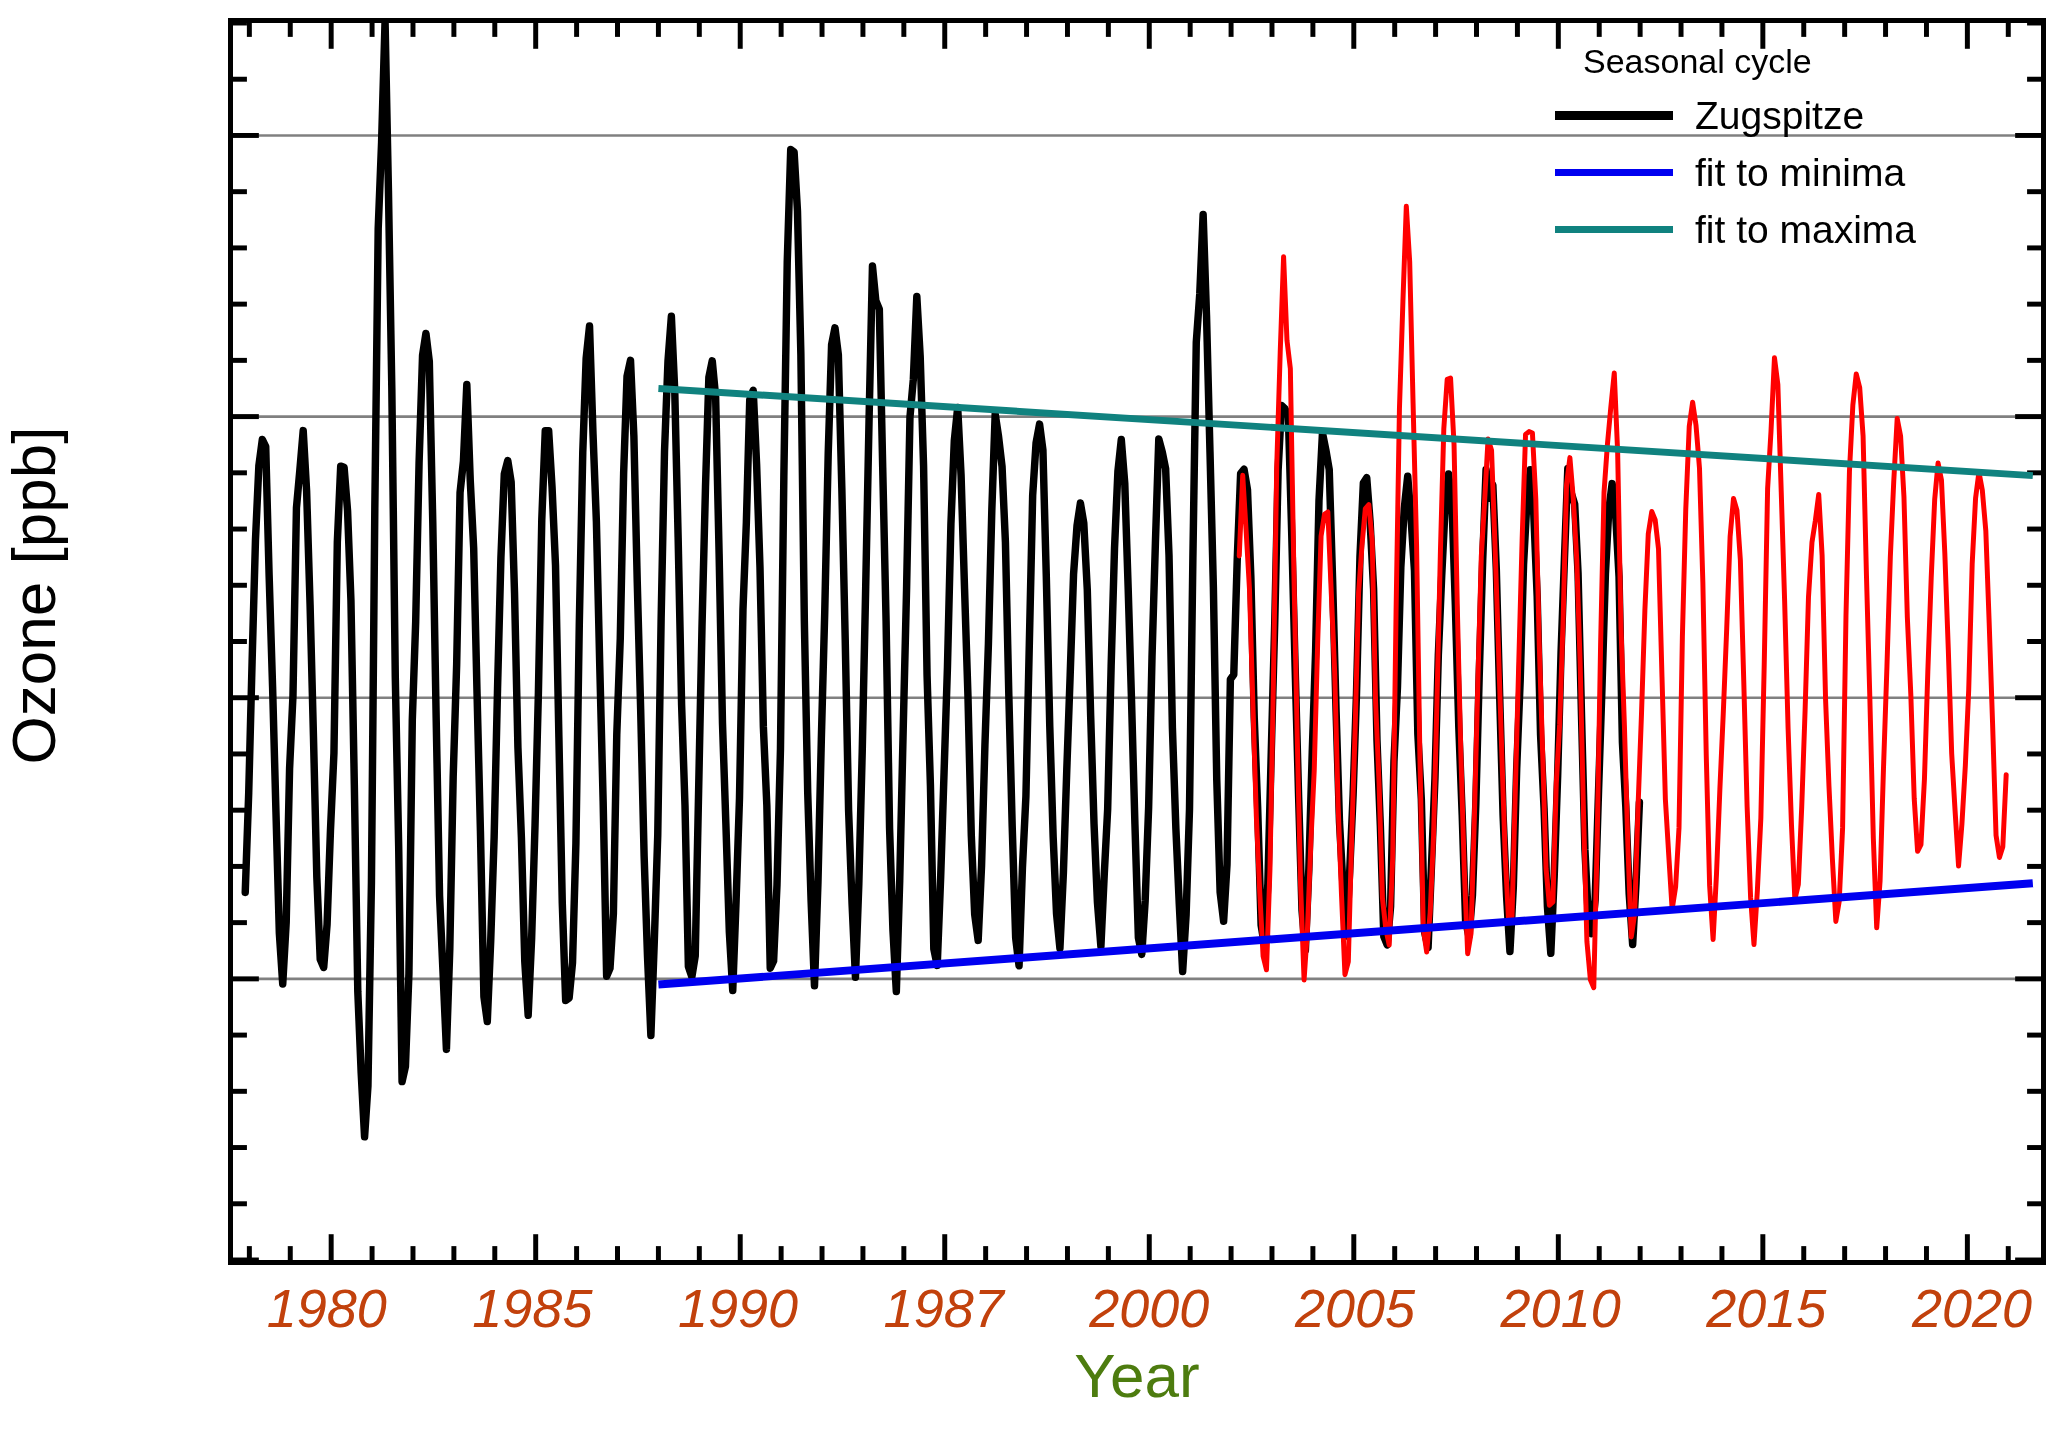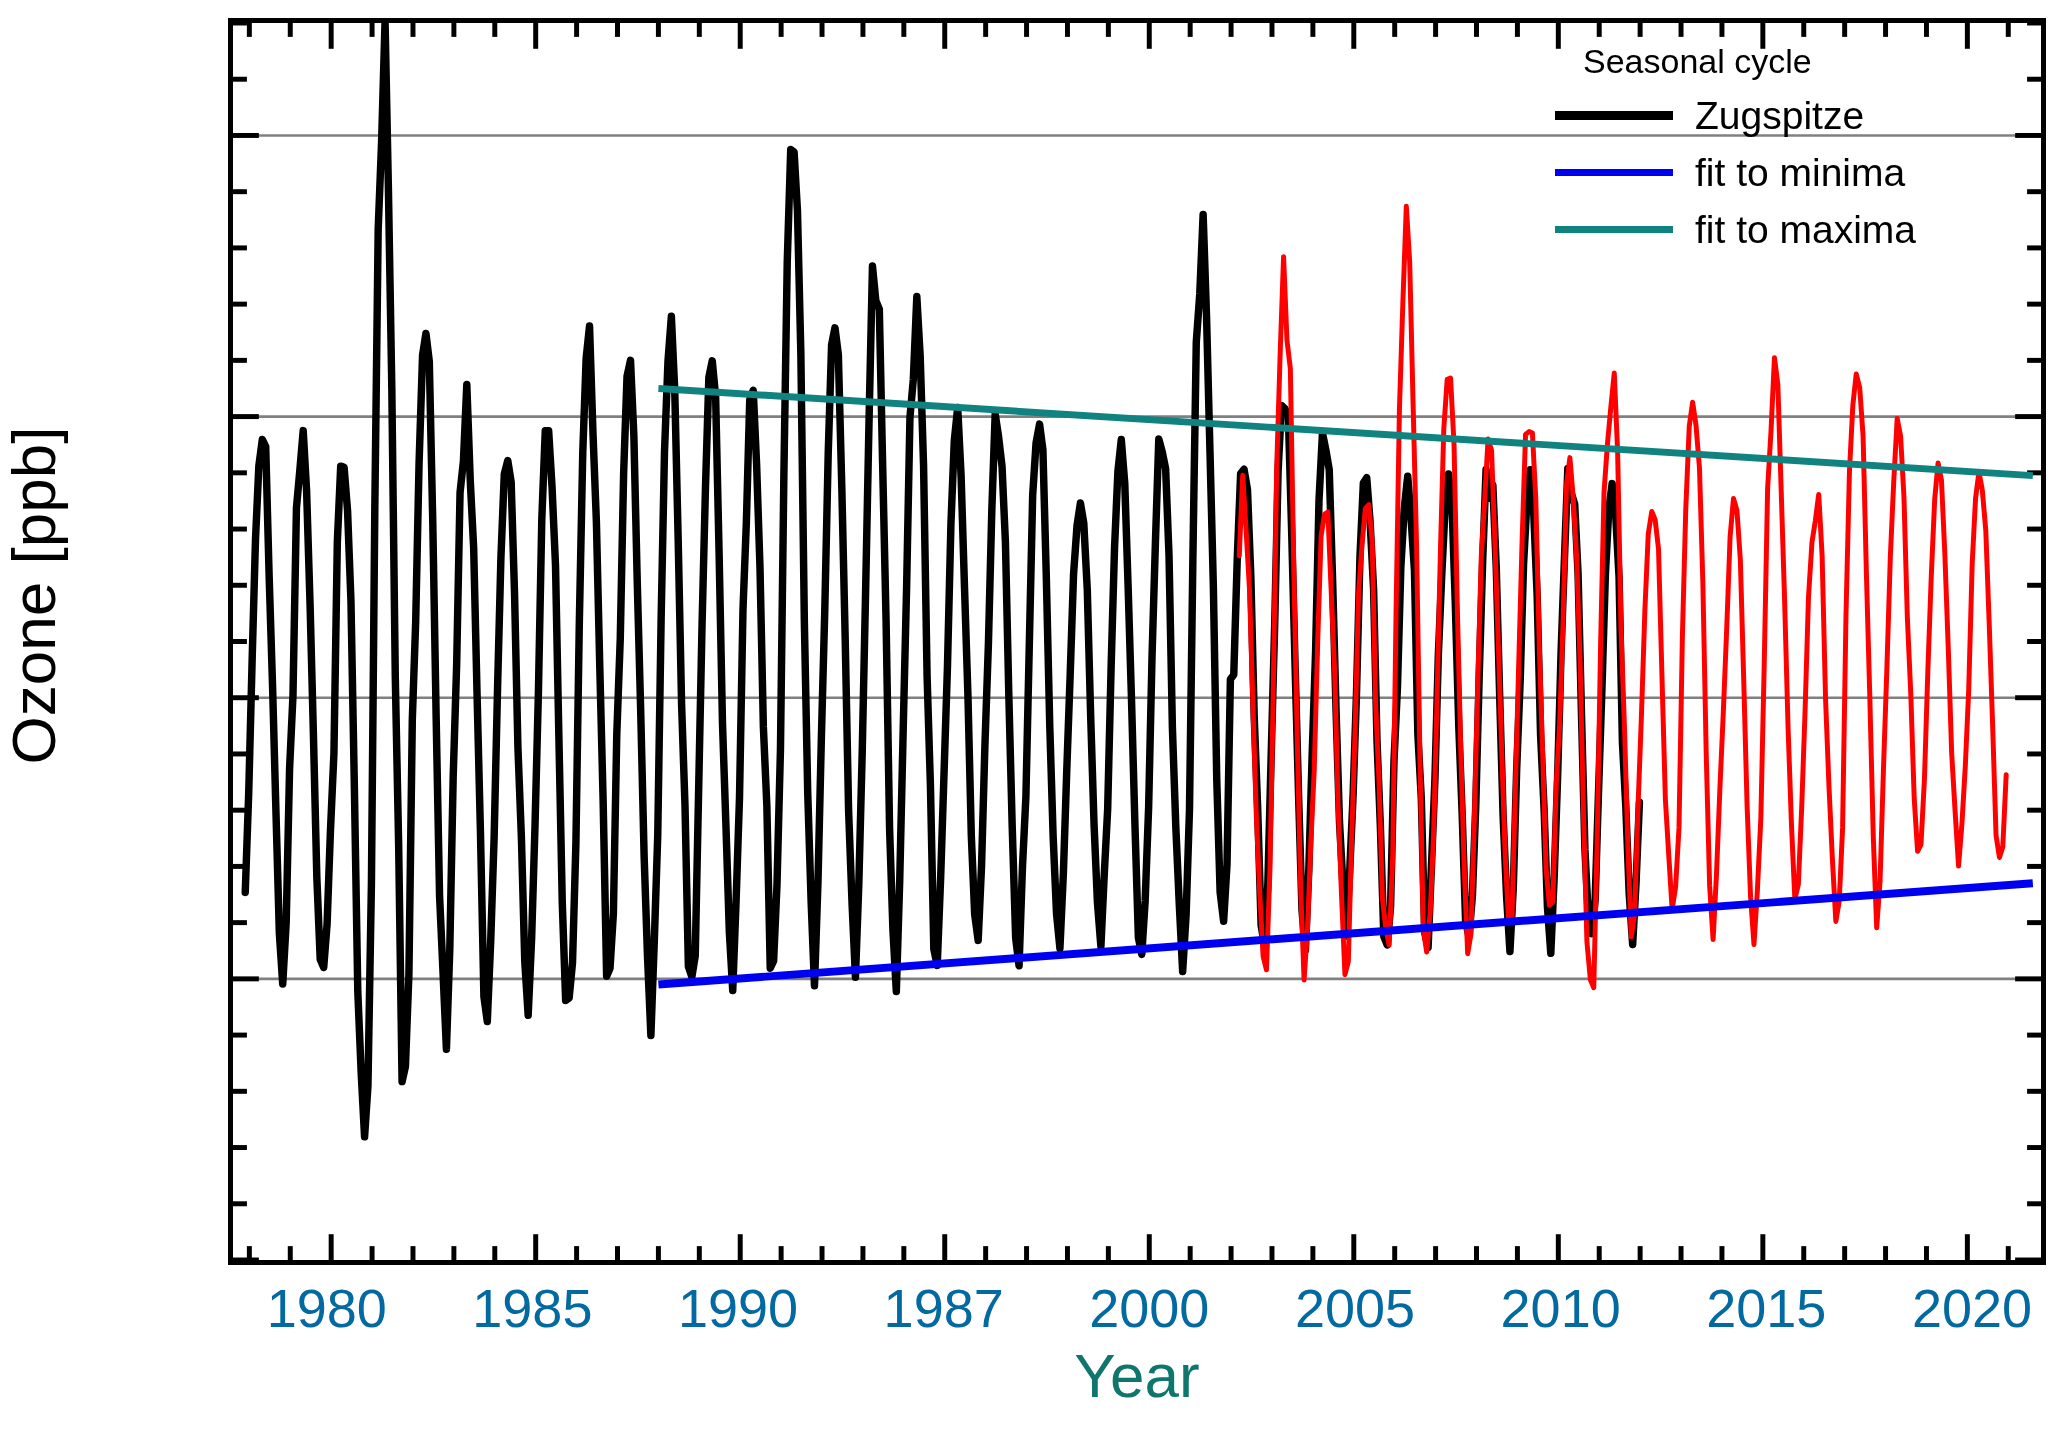"1980" .xtick-label { color: #0369a1 -> #c2410c; font-style: none -> italic }
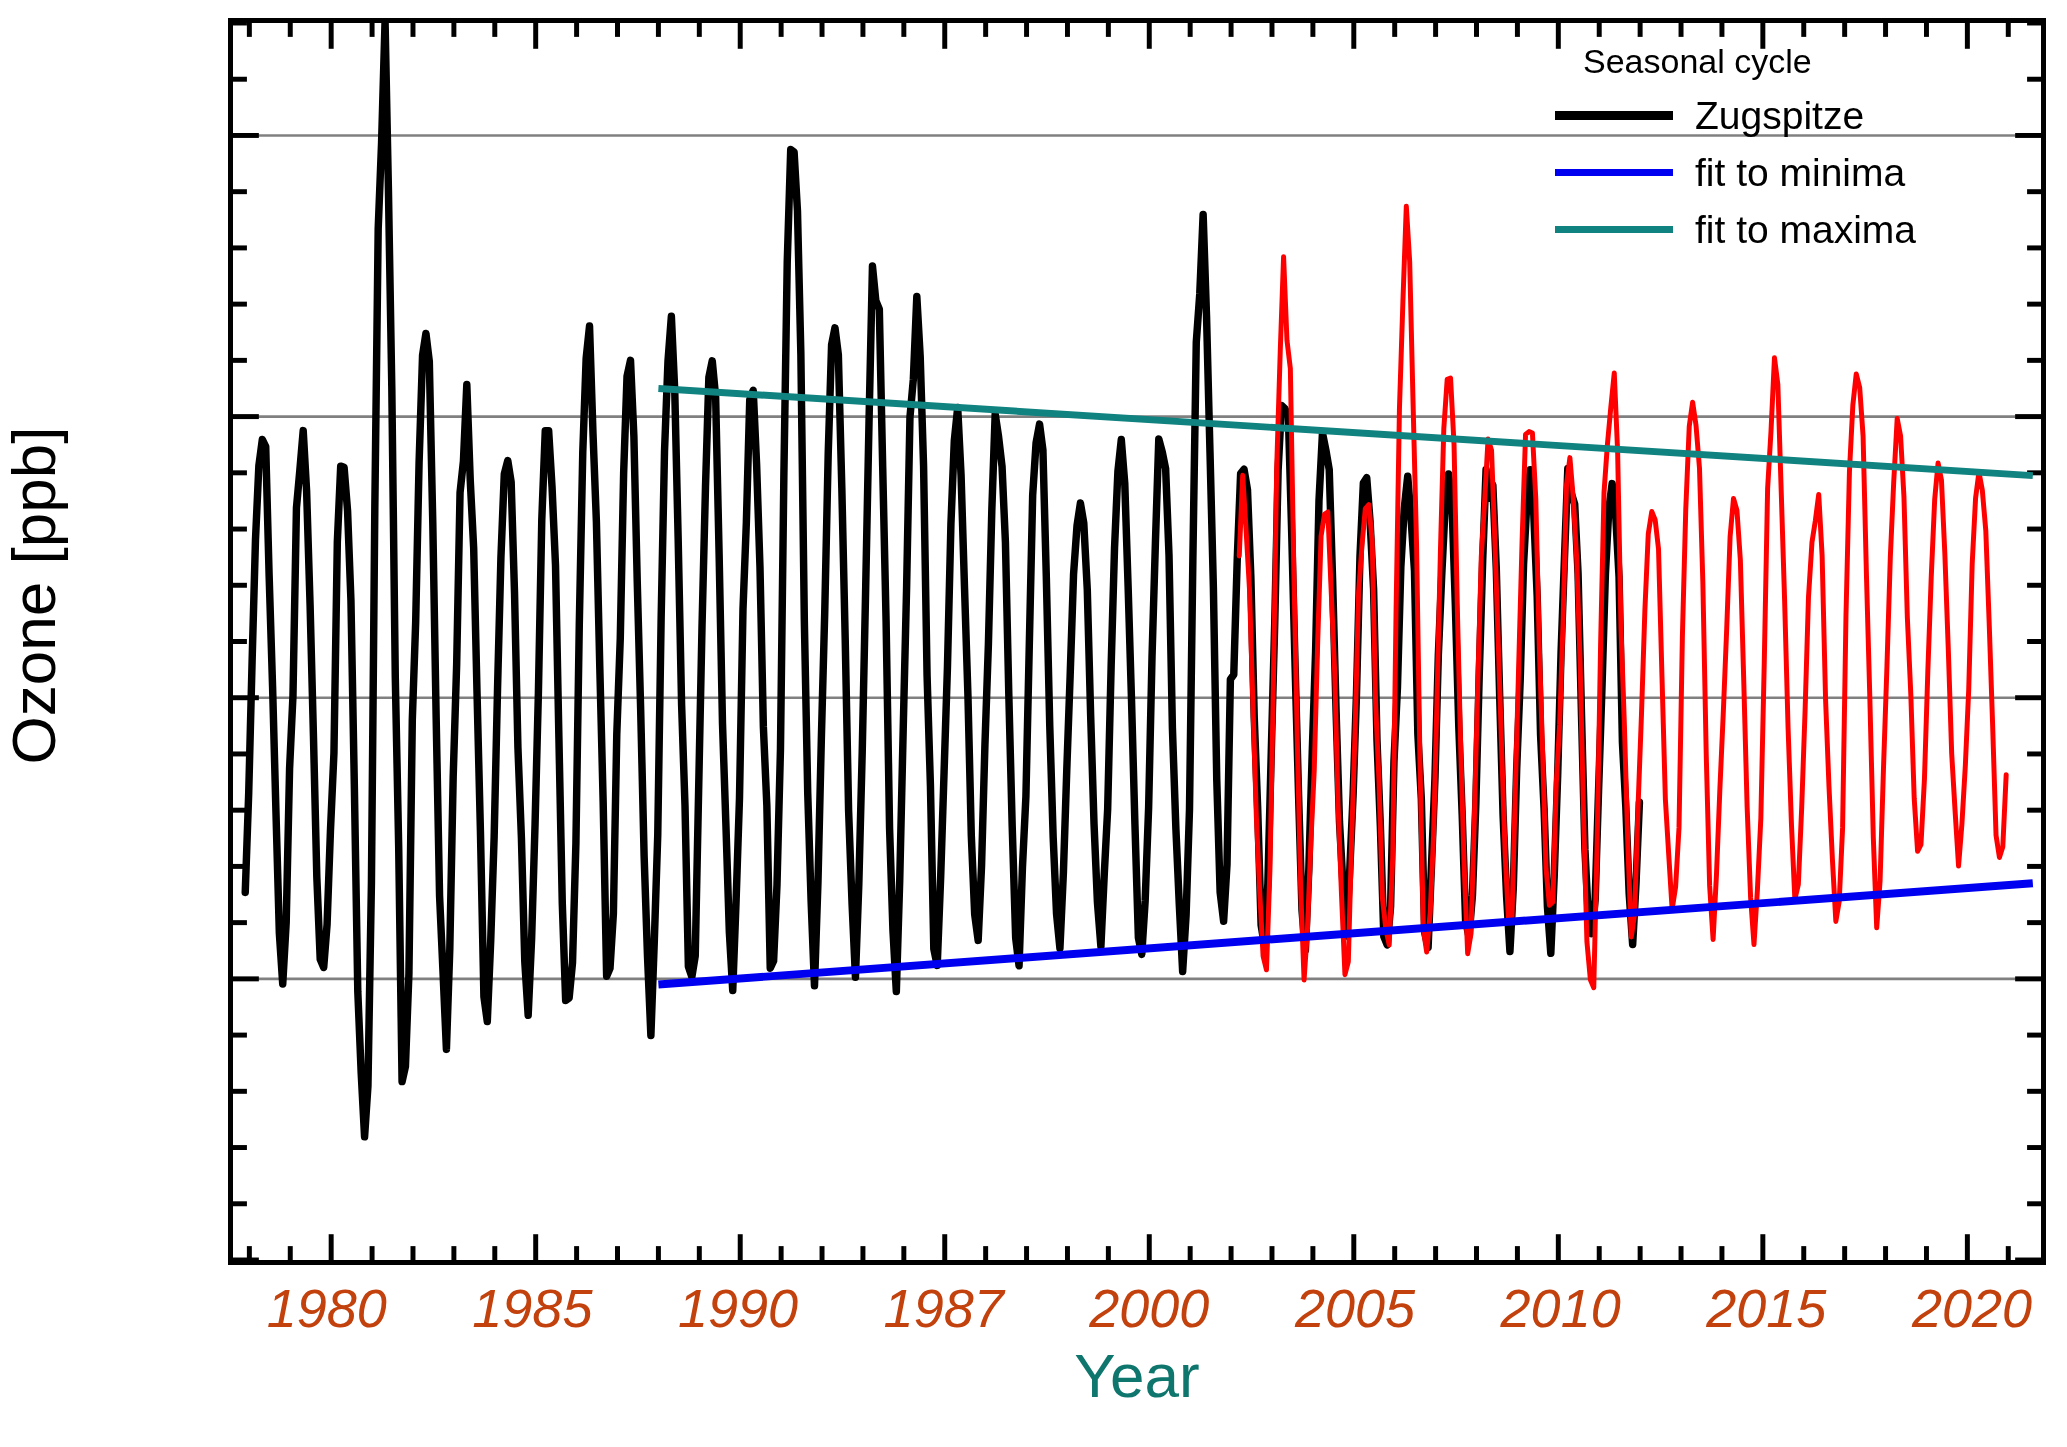"Year" #xlabel { color: #0f766e -> #4d7c0f }
